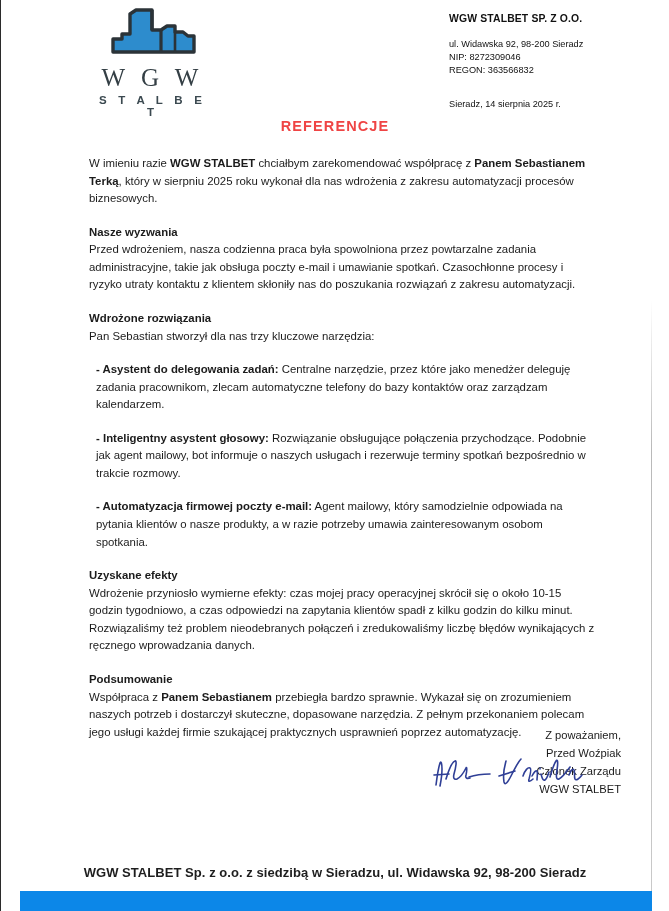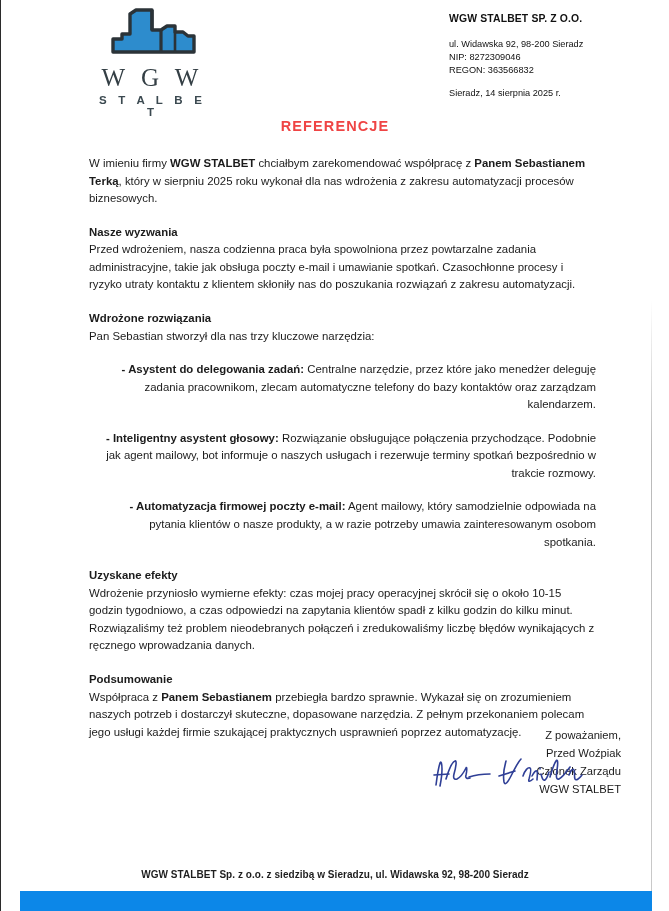"Sieradz, 14 sierpnia 2025 r." .company-date { margin-top: 10px -> 21px }
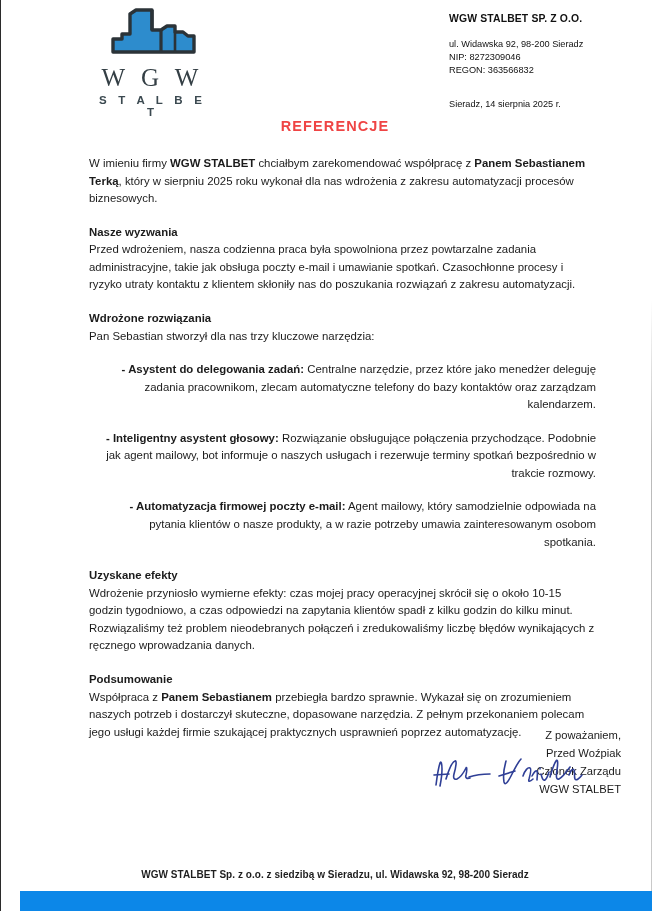"W imieniu firmy" span { text: firmy -> razie }
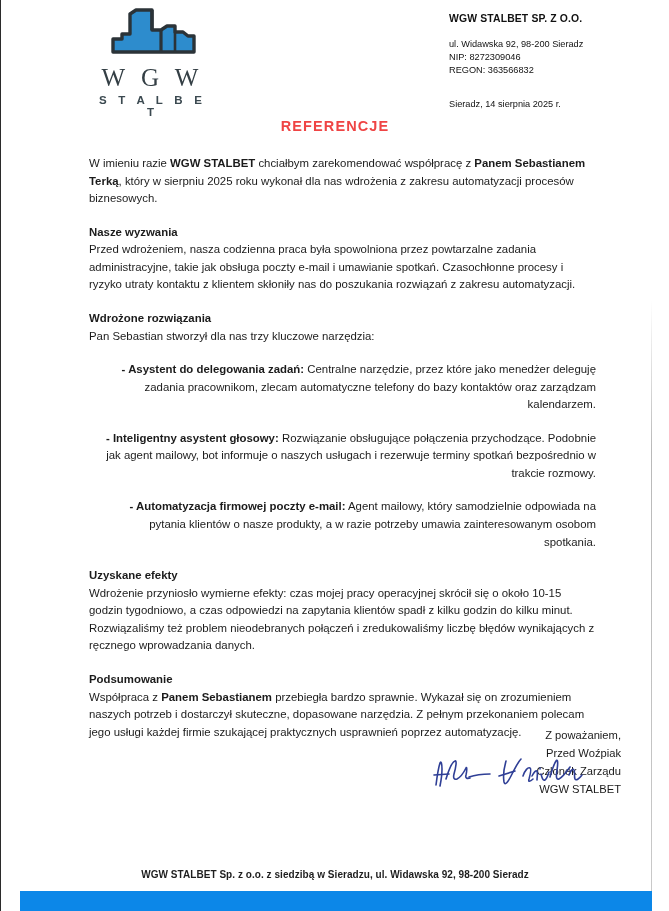"- Asystent do delegowania zadań:" .bullet { text-align: right -> none }
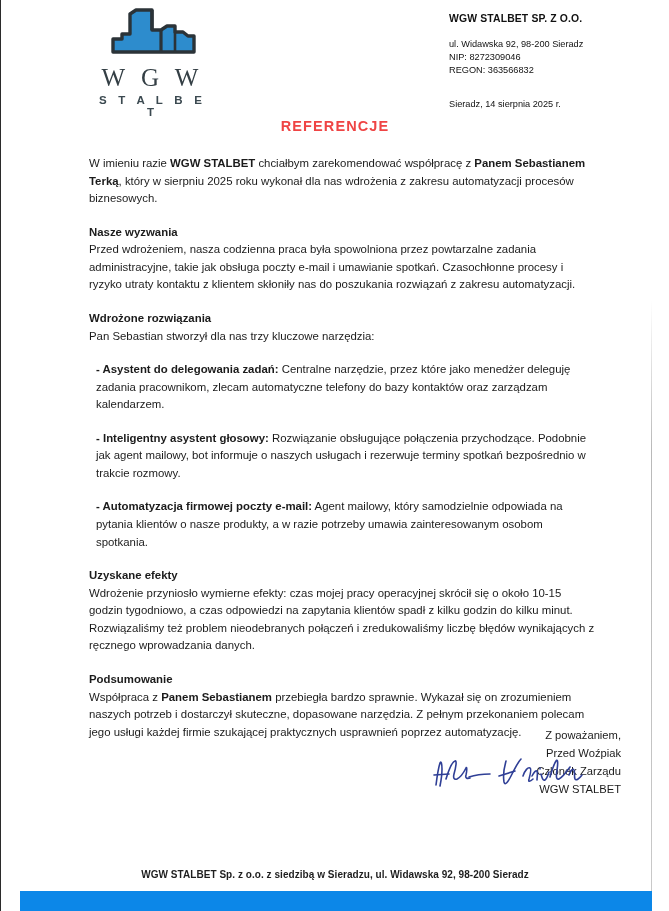"WGW STALBET Sp. z o.o. z" .footer-text { font-size: 10px -> 13px }
